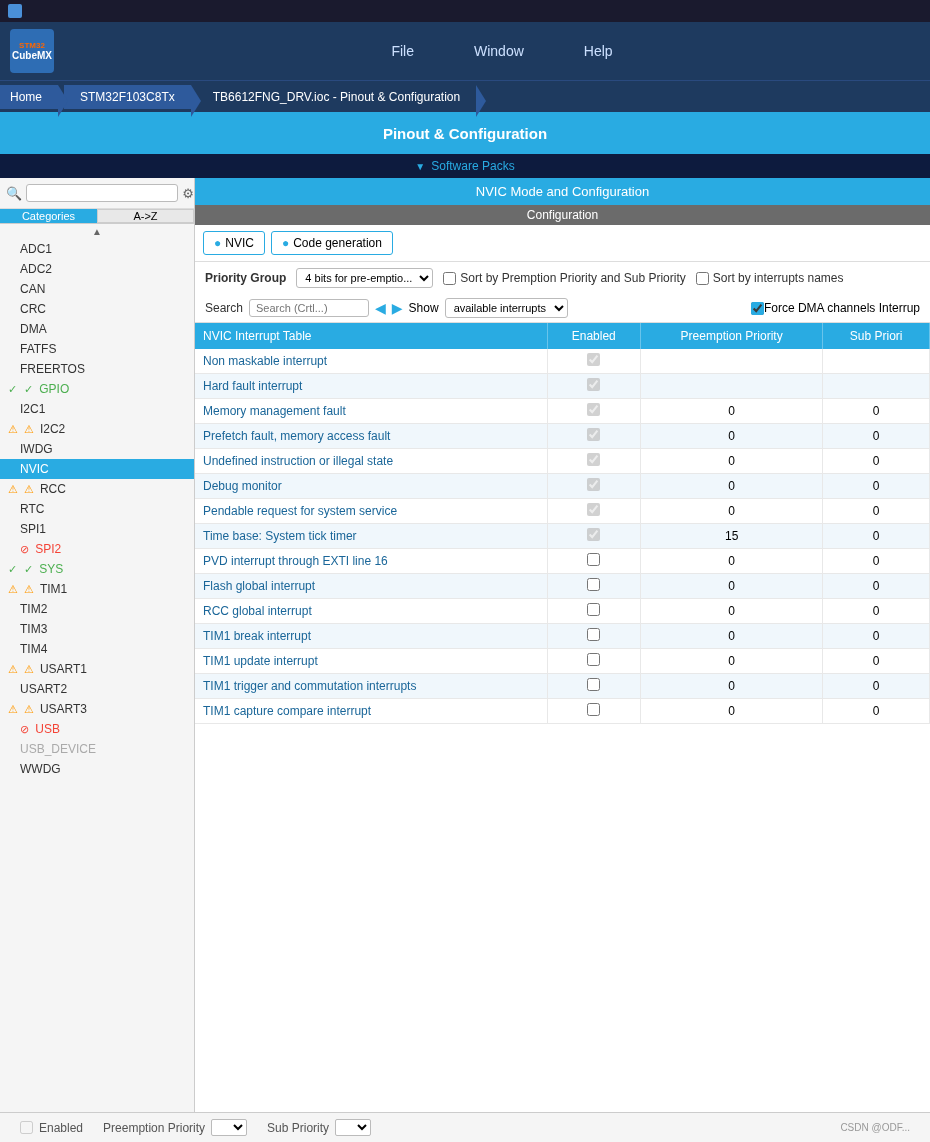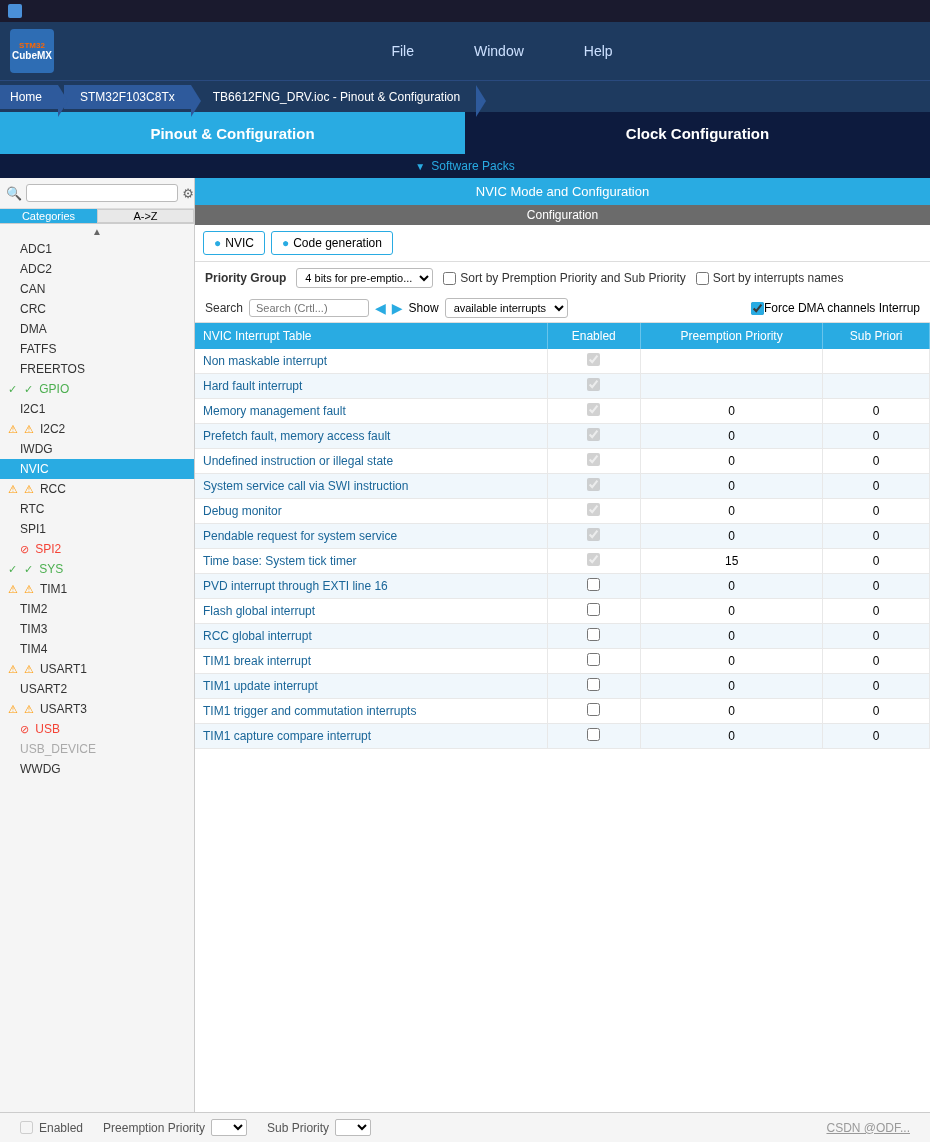"Clock Configuration" div.header-tab { html: <div>Clock Configuration</div> -> none }
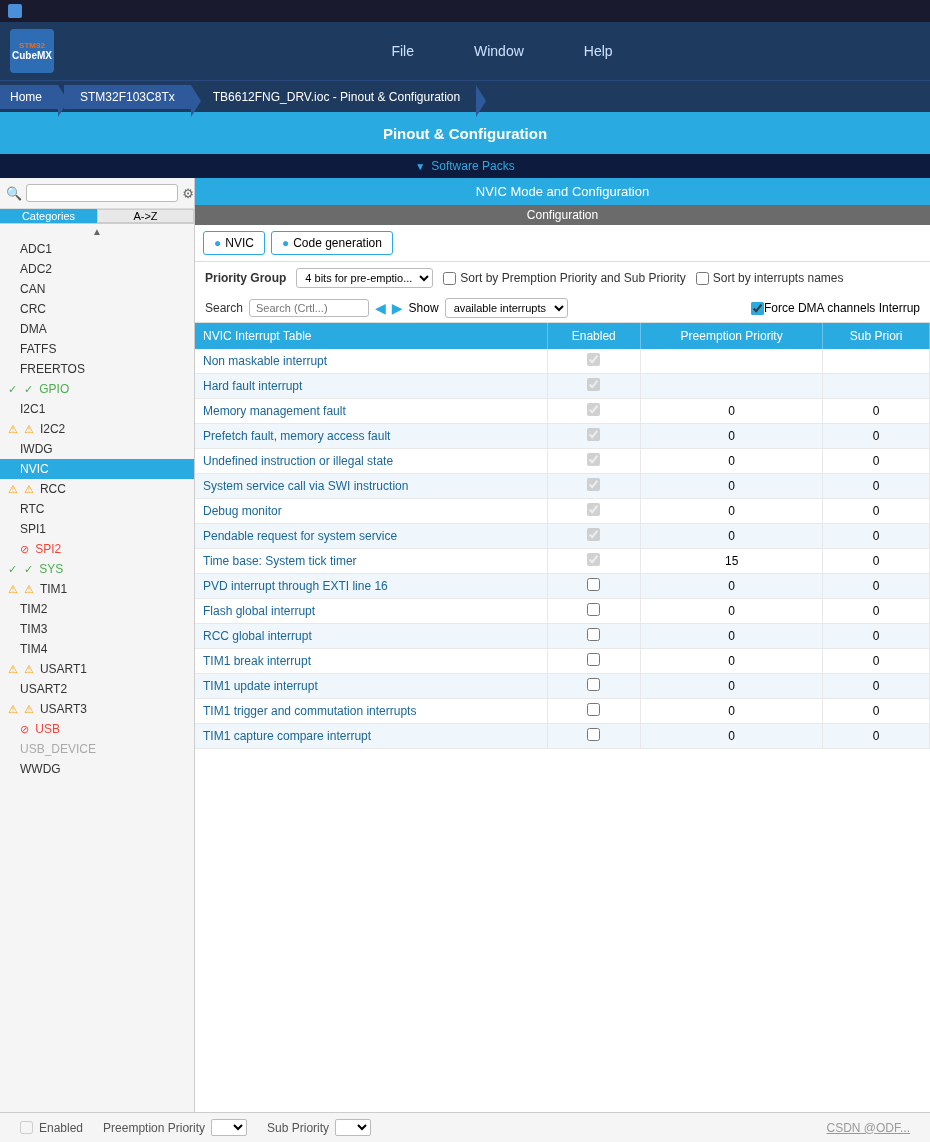"System service call via SWI" tr { html: <tr> <td>System service call via SWI instruction</td> <td><input></td> <td>0</td> <td>0</td> </tr> -> none }
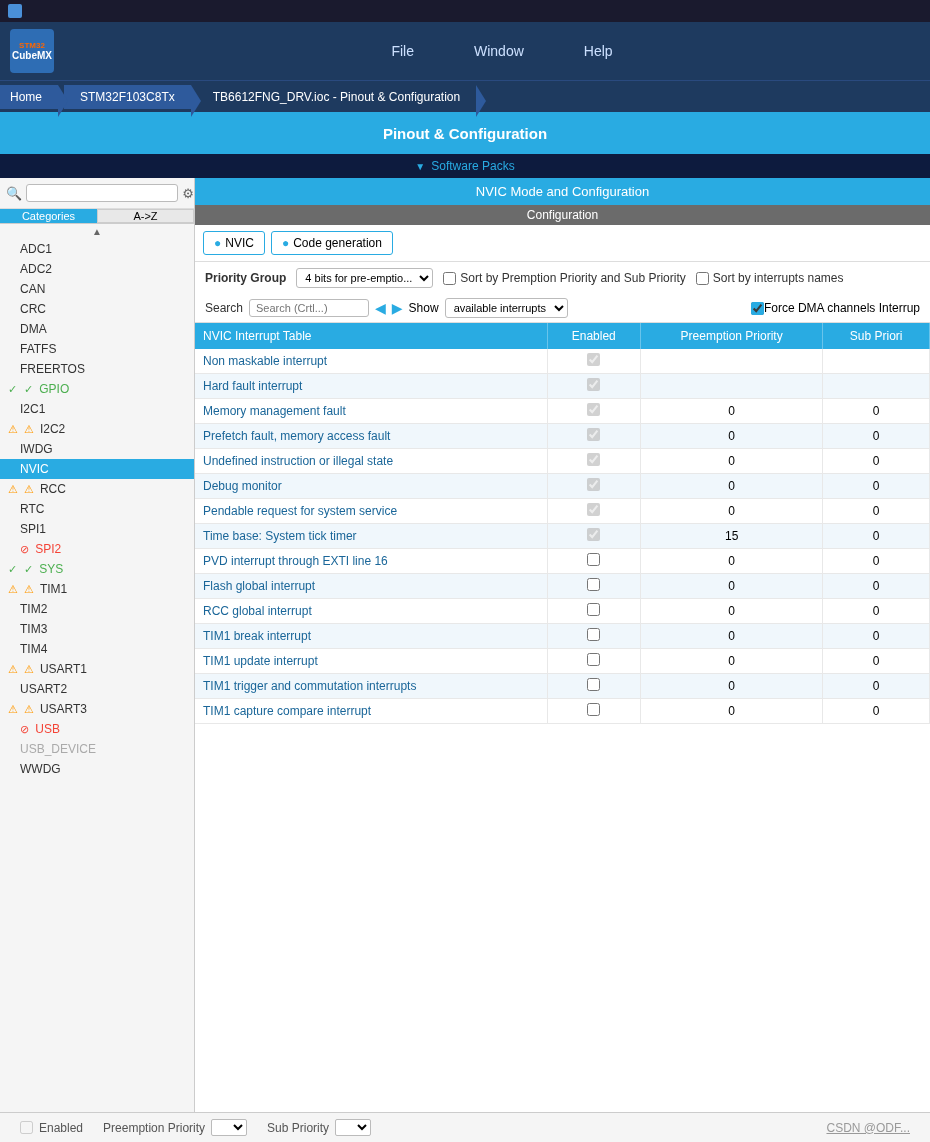"CSDN @ODF..." .csdn-label { font-size: 12px -> 10px; text-decoration: underline -> none }
